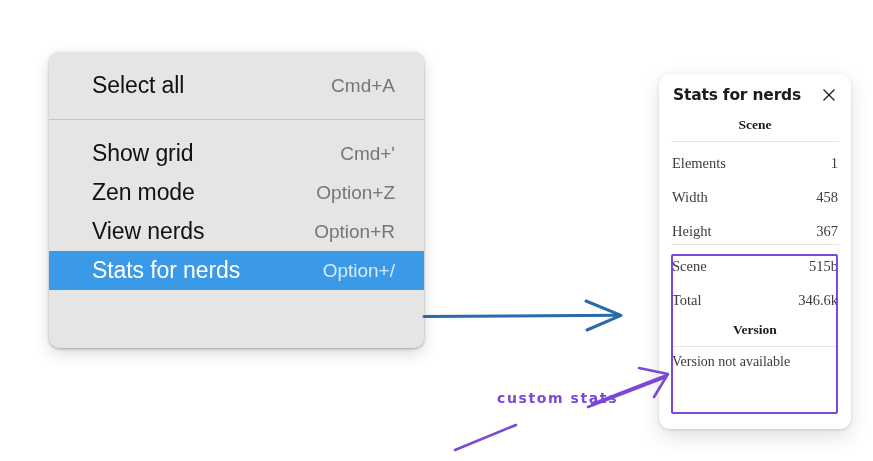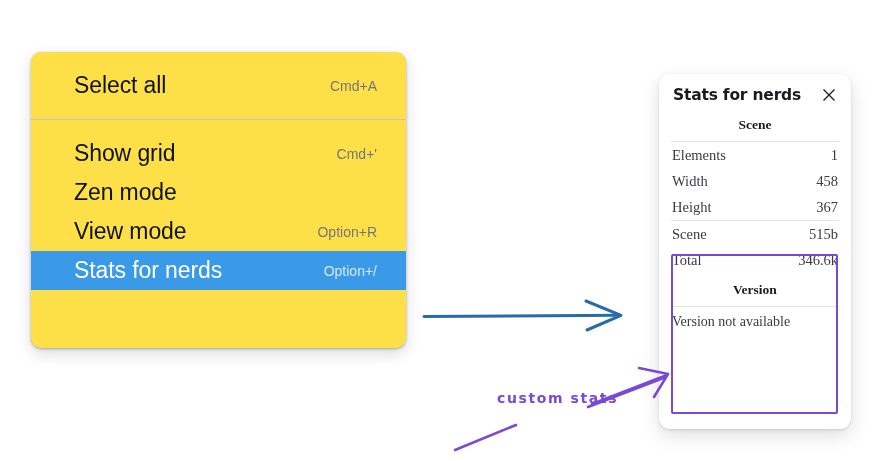"Select all" #context-menu { background: #fde047 -> #e5e5e5; left: 31px -> 49px }
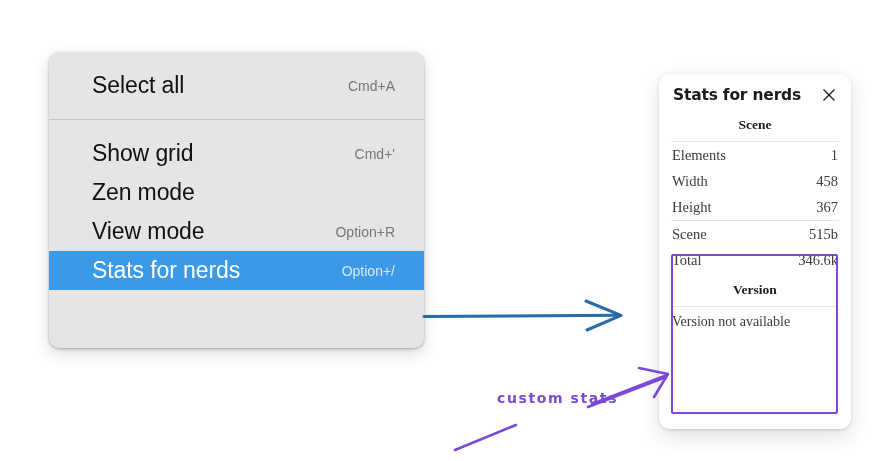"Cmd+A" .menu-item .mi-shortcut { font-size: 14px -> 19px }
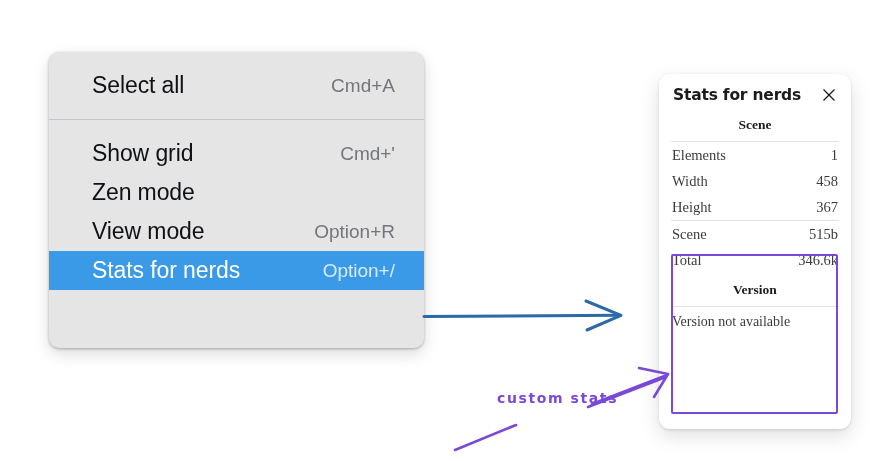"Elements" .stat-row { margin-top: none -> 8px }
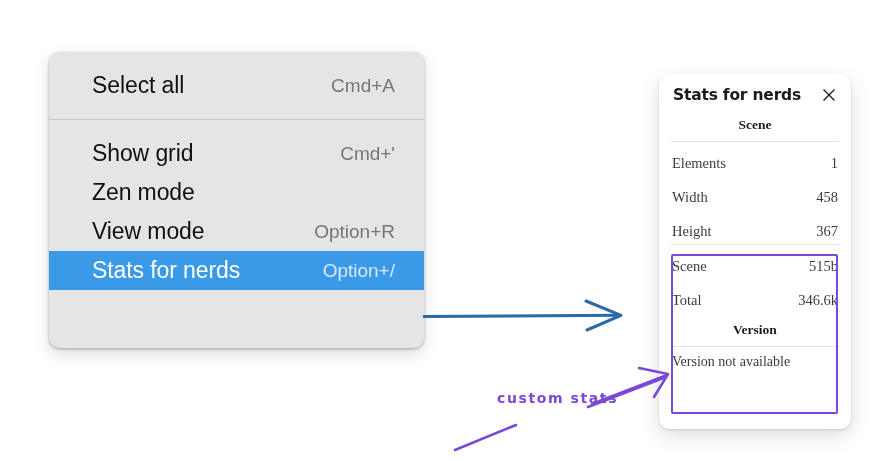"Option+Z" span.mi-shortcut { html: none -> <span>Option+Z</span> }
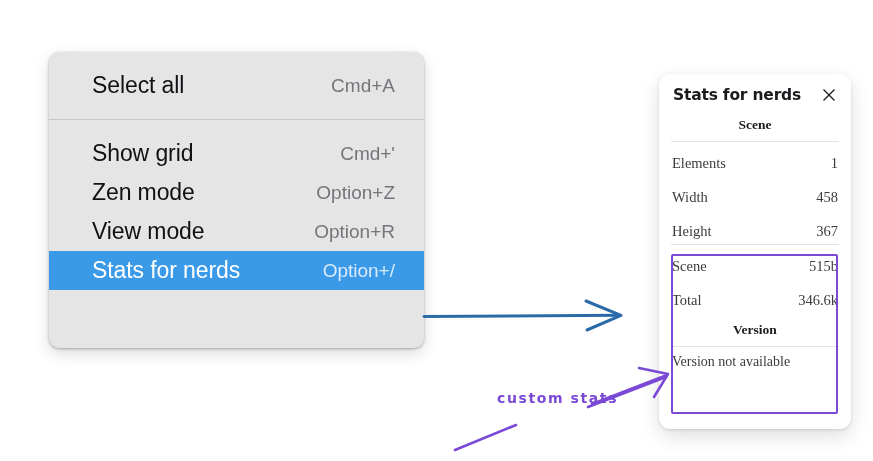"View mode" span.mi-label { text: mode -> nerds }
